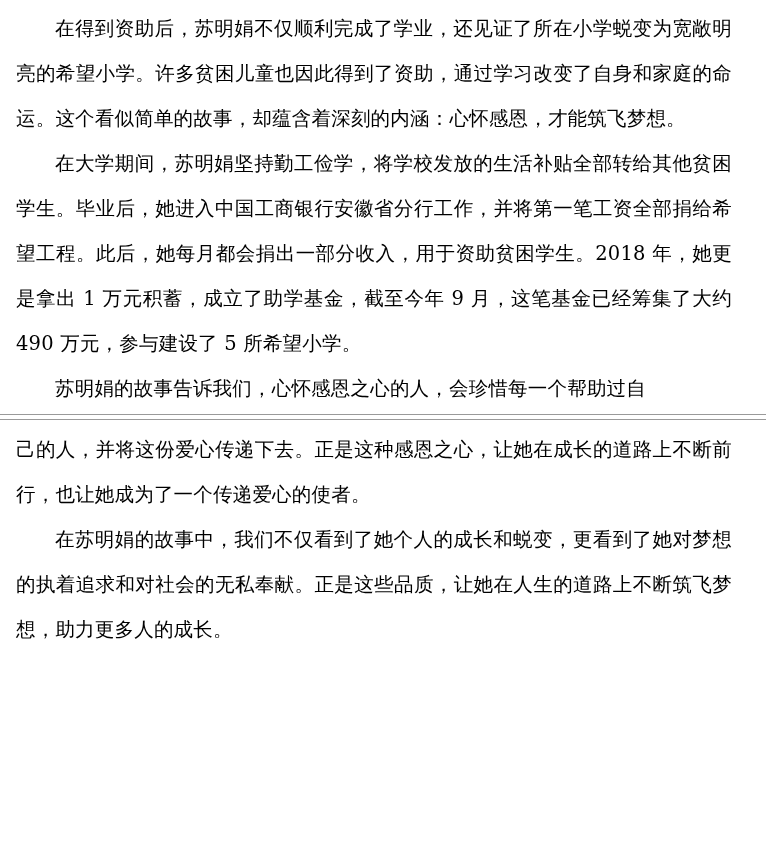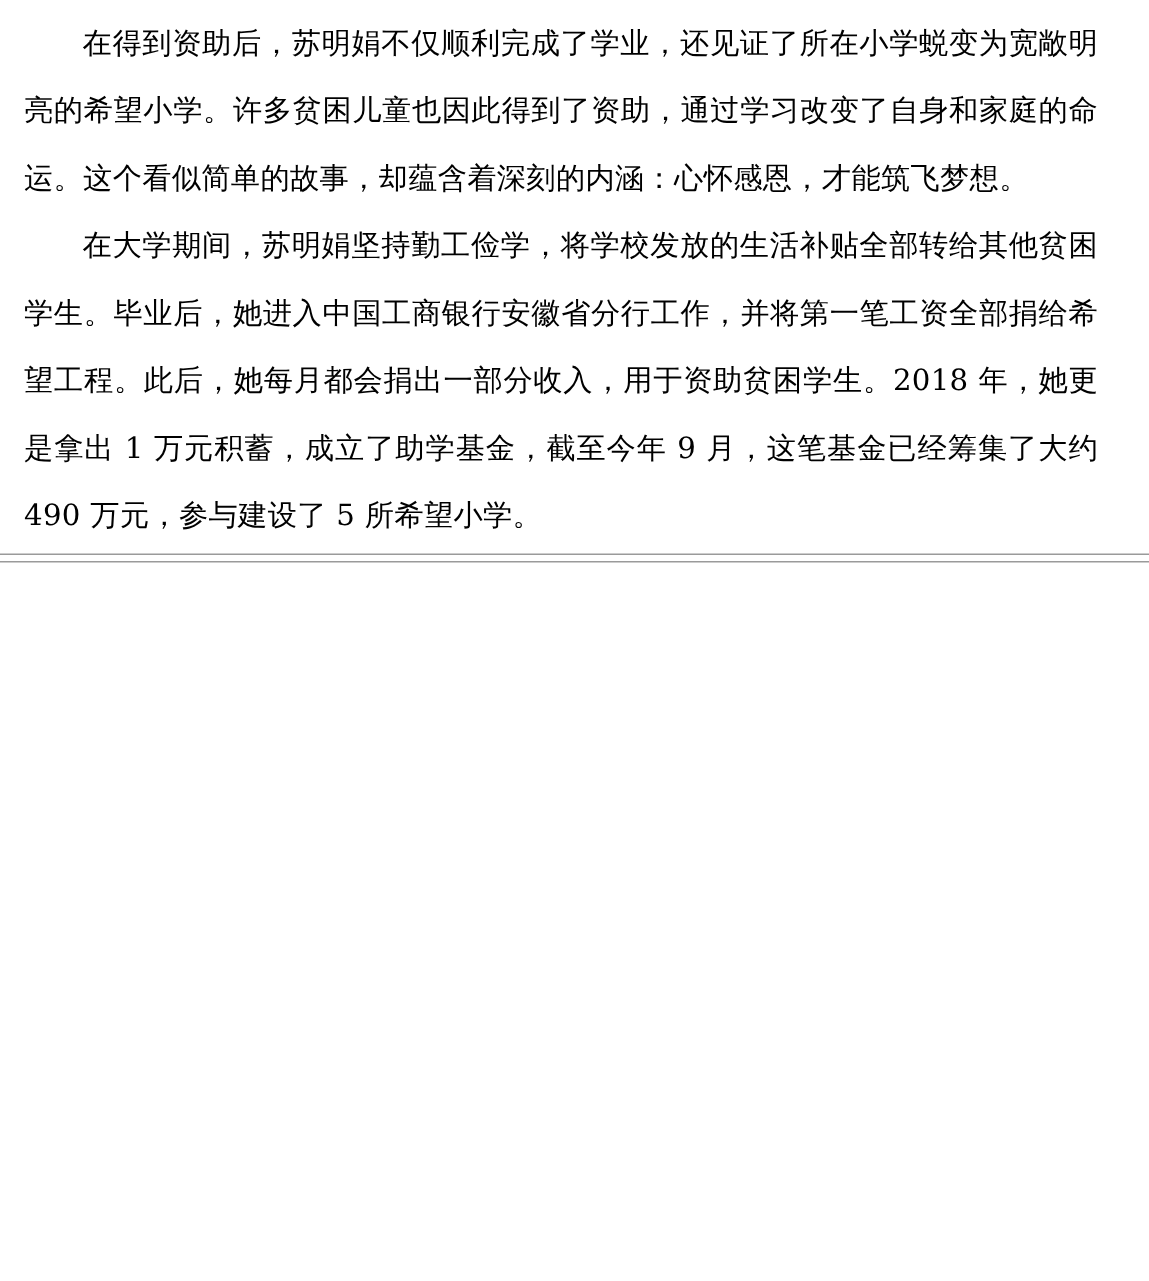"苏明娟的故事告诉我们，心怀感恩之心的人，会珍惜每一个帮助过自" p.para { html: none -> <p>苏明娟的故事告诉我们，心怀感恩之心的人，会珍惜每一个帮助过自</p> }
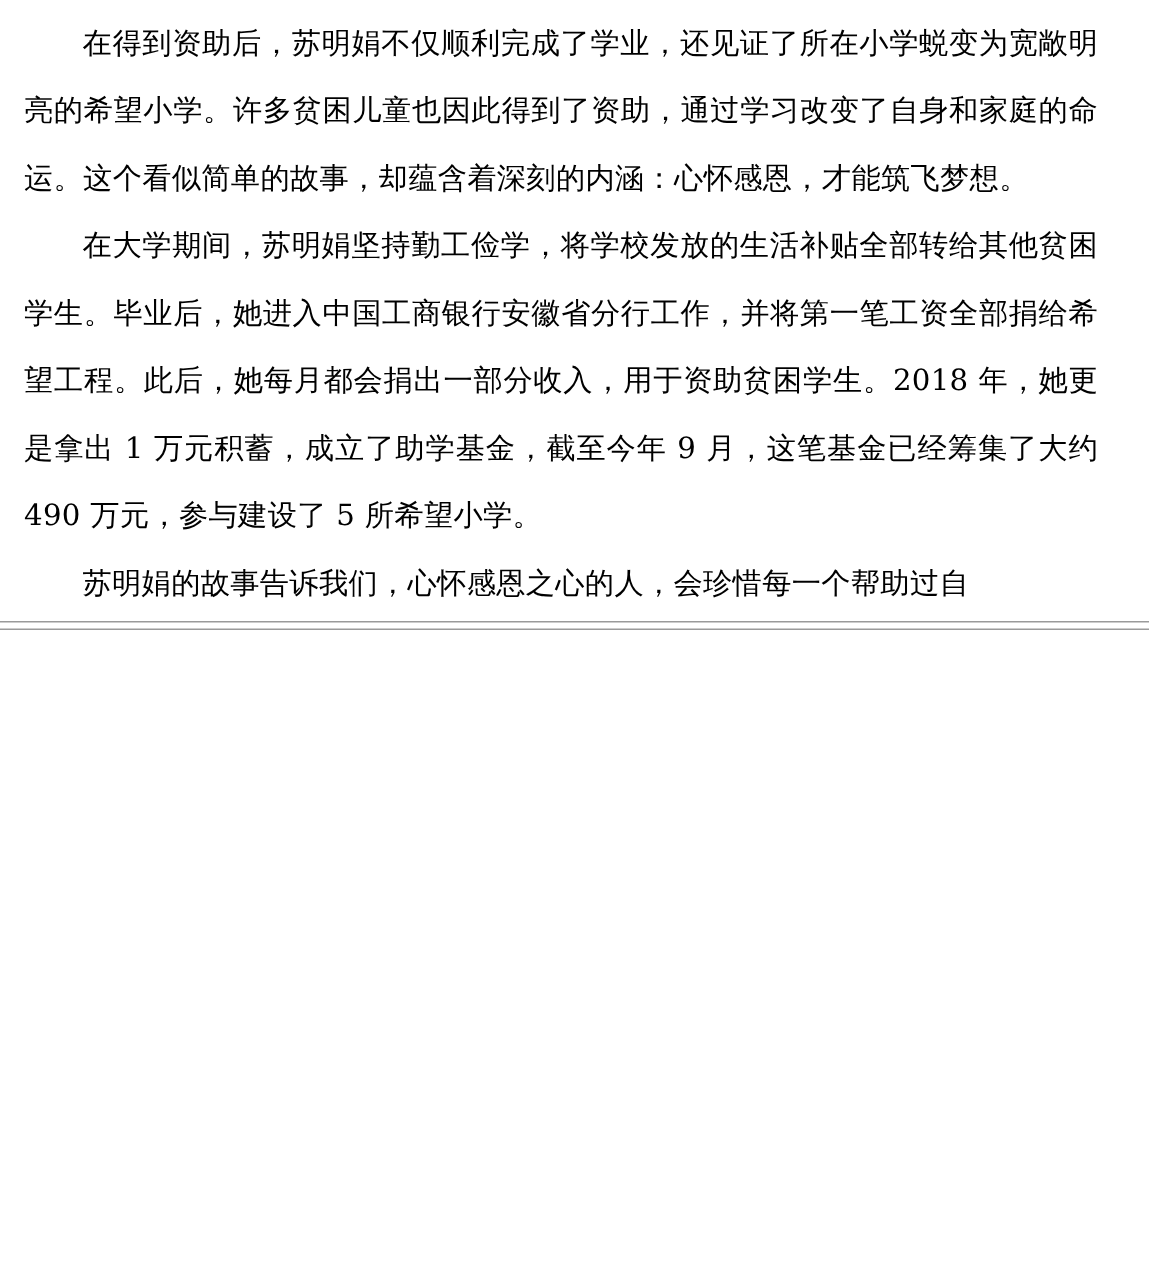"己的人，并将这份爱心传递下去。正是这种感恩之心，让她在成长的道路上不断前行，也让" p.para { html: none -> <p>己的人，并将这份爱心传递下去。正是这种感恩之心，让她在成长的道路上不断前行，也让她成为了一个传递爱心的使者。</p> }
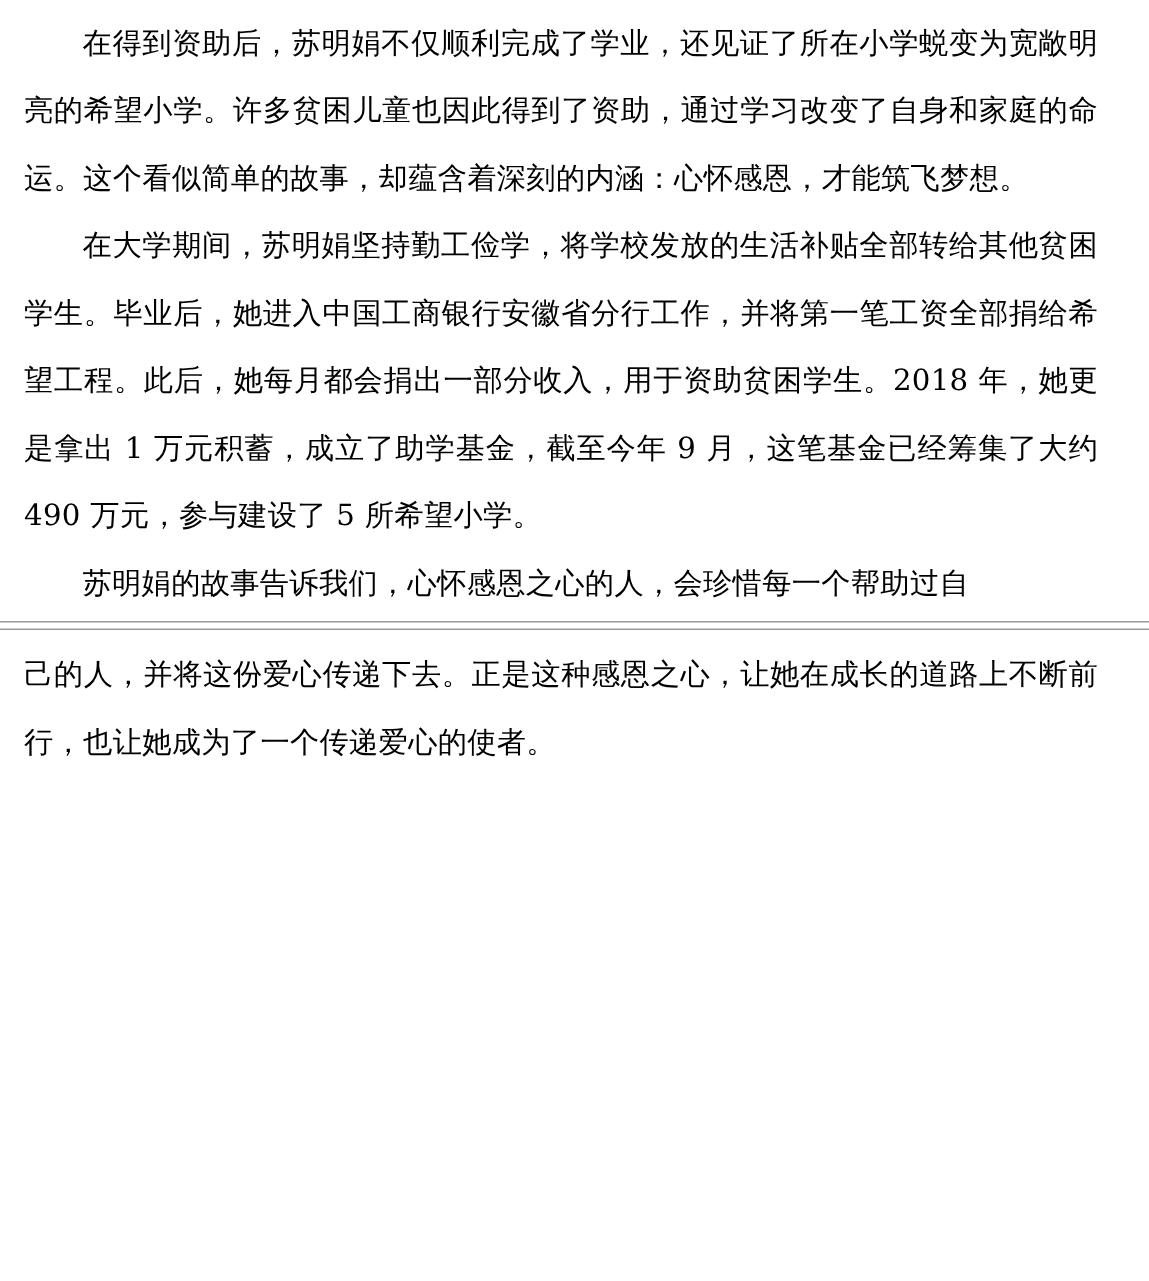"在苏明娟的故事中，我们不仅看到了她个人的成长和蜕变，更看到了她对梦想的执着追求和" p.para { html: none -> <p>在苏明娟的故事中，我们不仅看到了她个人的成长和蜕变，更看到了她对梦想的执着追求和对社会的无私奉献。正是这些品质，让她在人生的道路上不断筑飞梦想，助力更多人的成长。</p> }
